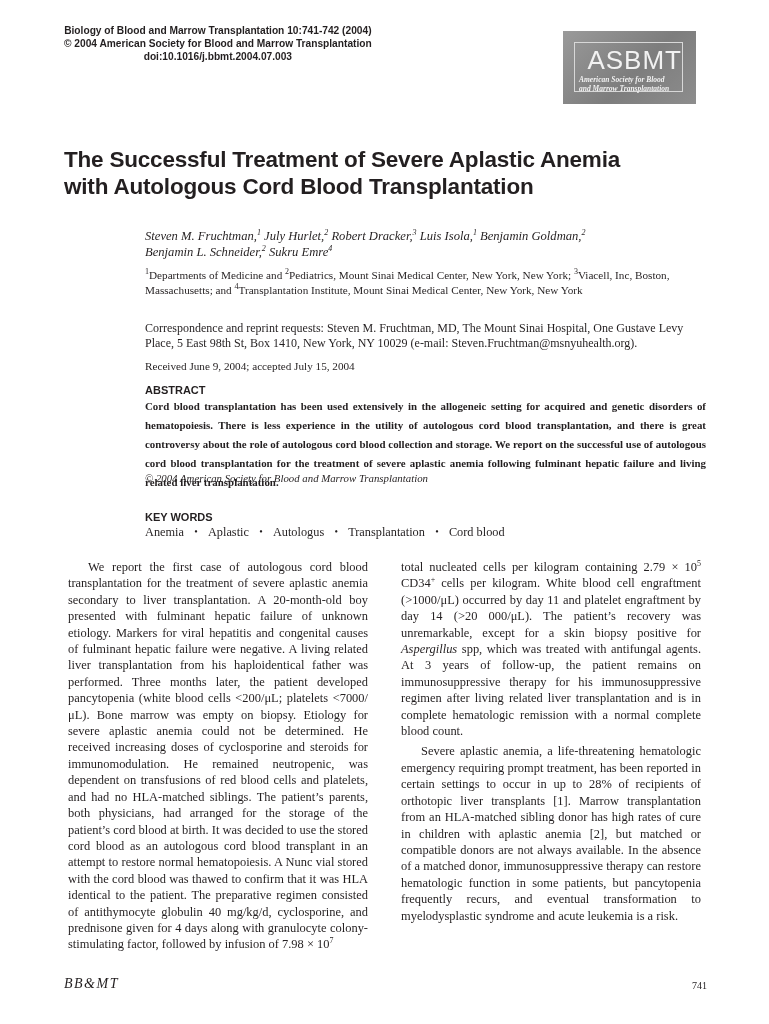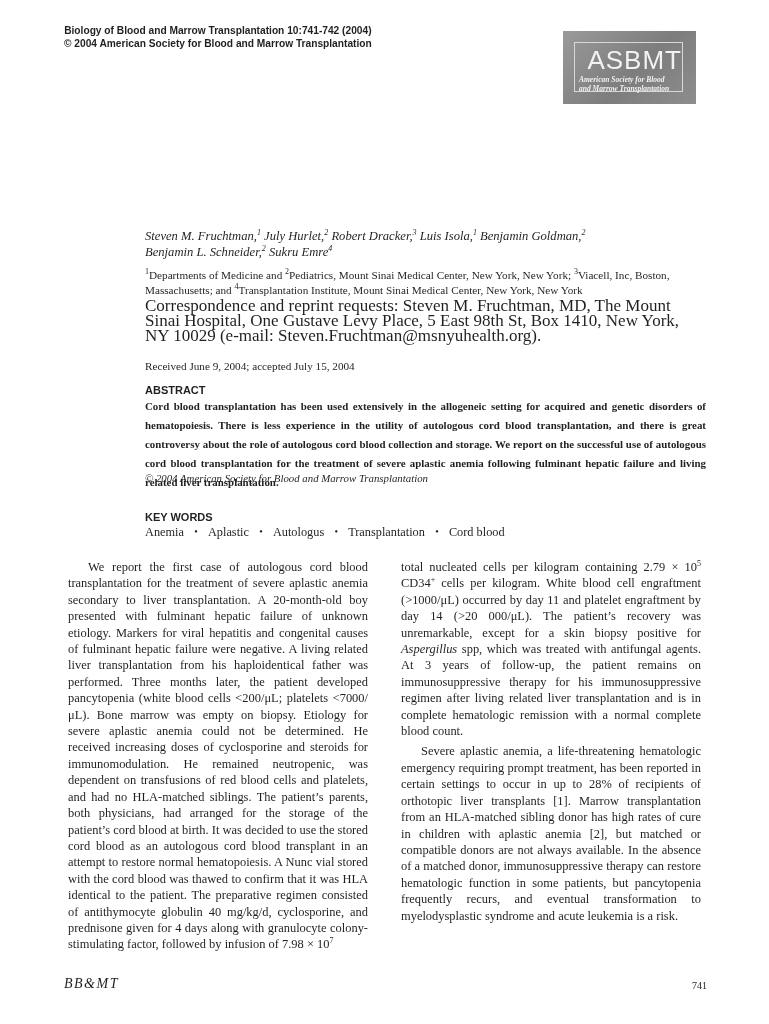"doi:10.1016/j.bbmt.2004.07.003" div { html: none -> <div>doi:10.1016/j.bbmt.2004.07.003</div> }
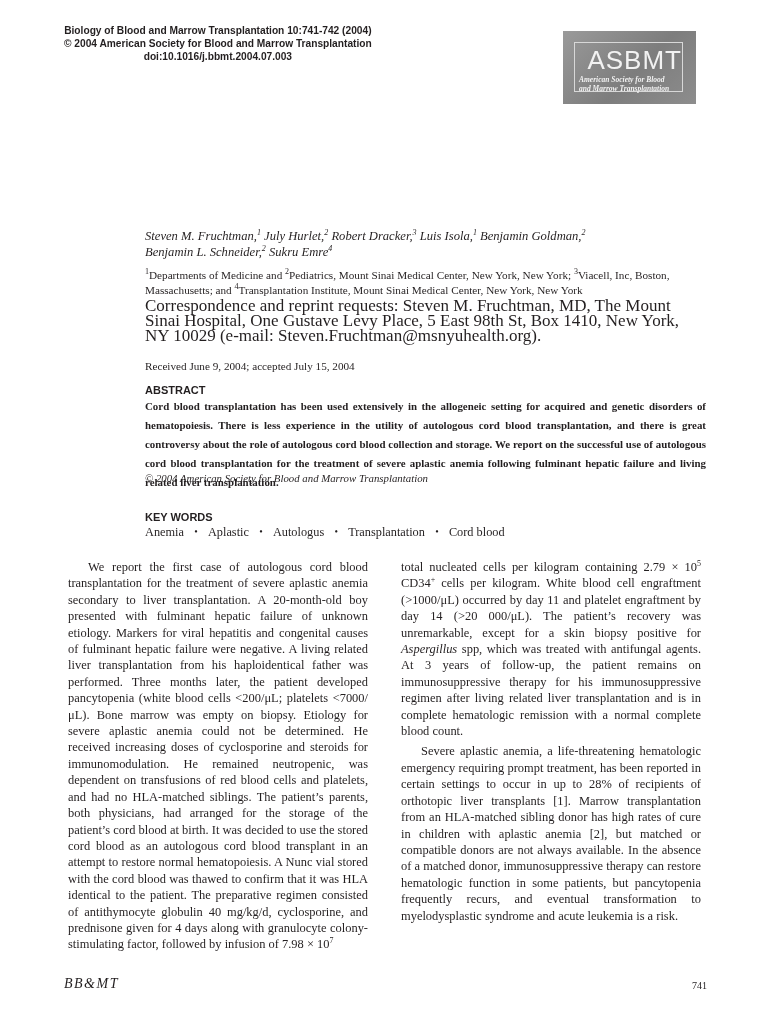"The Successful Treatment of Severe" div { html: none -> <div>The Successful Treatment of Severe Aplastic Anemia</div> }
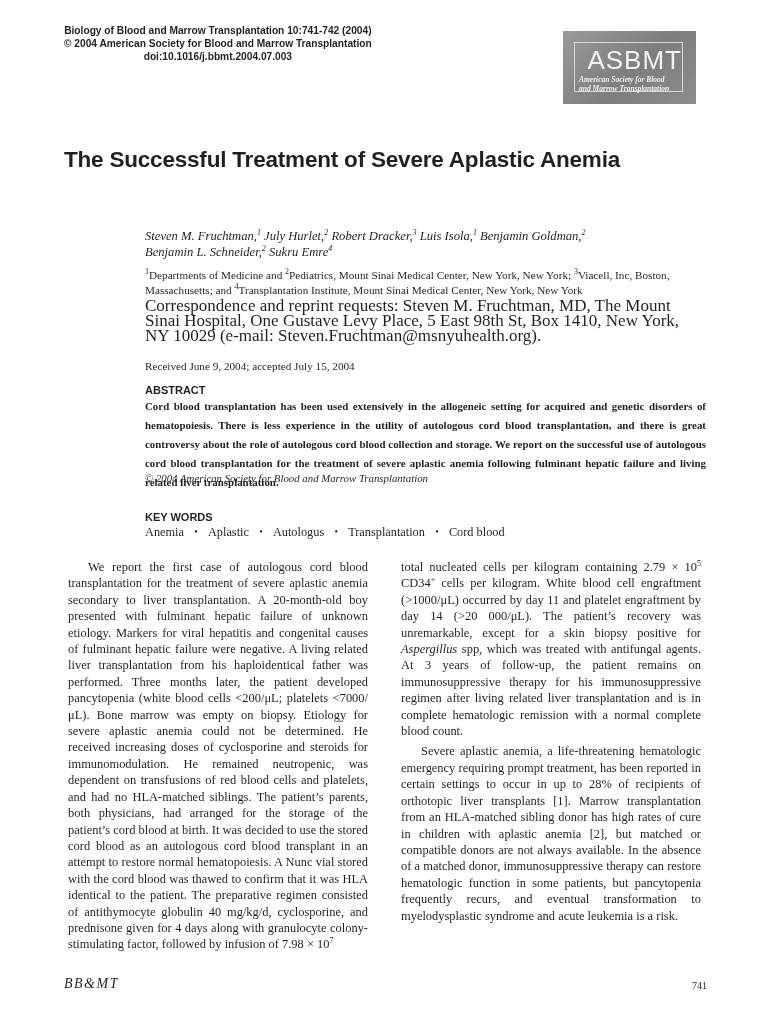"with Autologous Cord Blood" div { html: none -> <div>with Autologous Cord Blood Transplantation</div> }
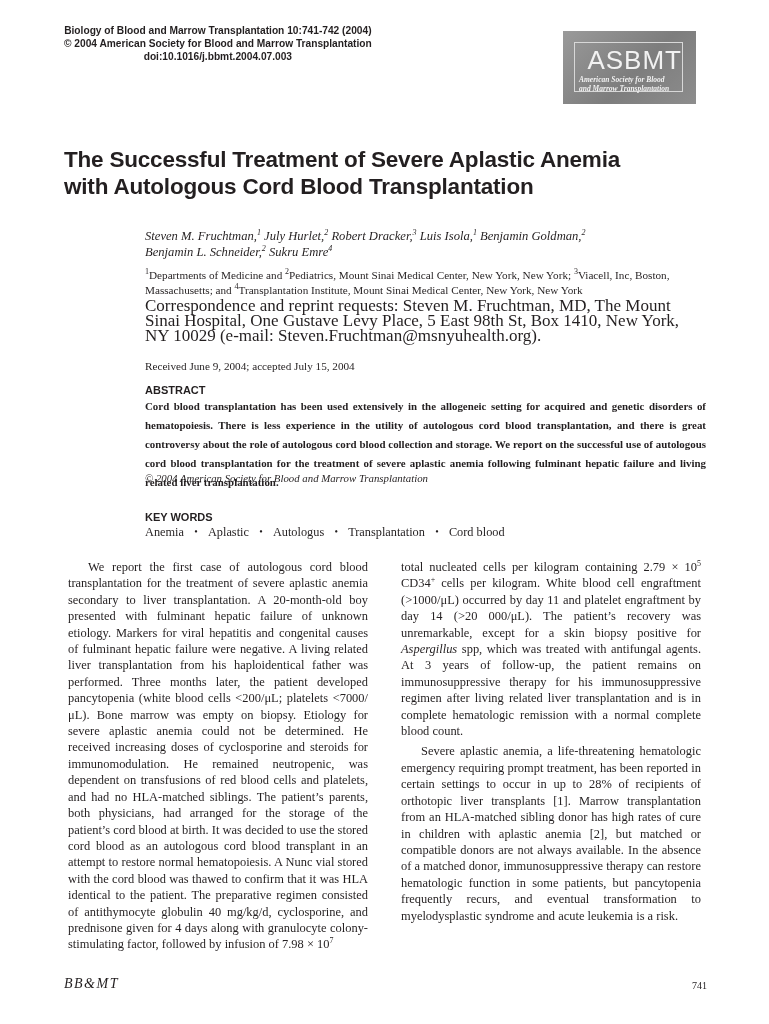"Correspondence and reprint requests:" .corr { font-size: 17px -> 12px; top: 298px -> 321px }
